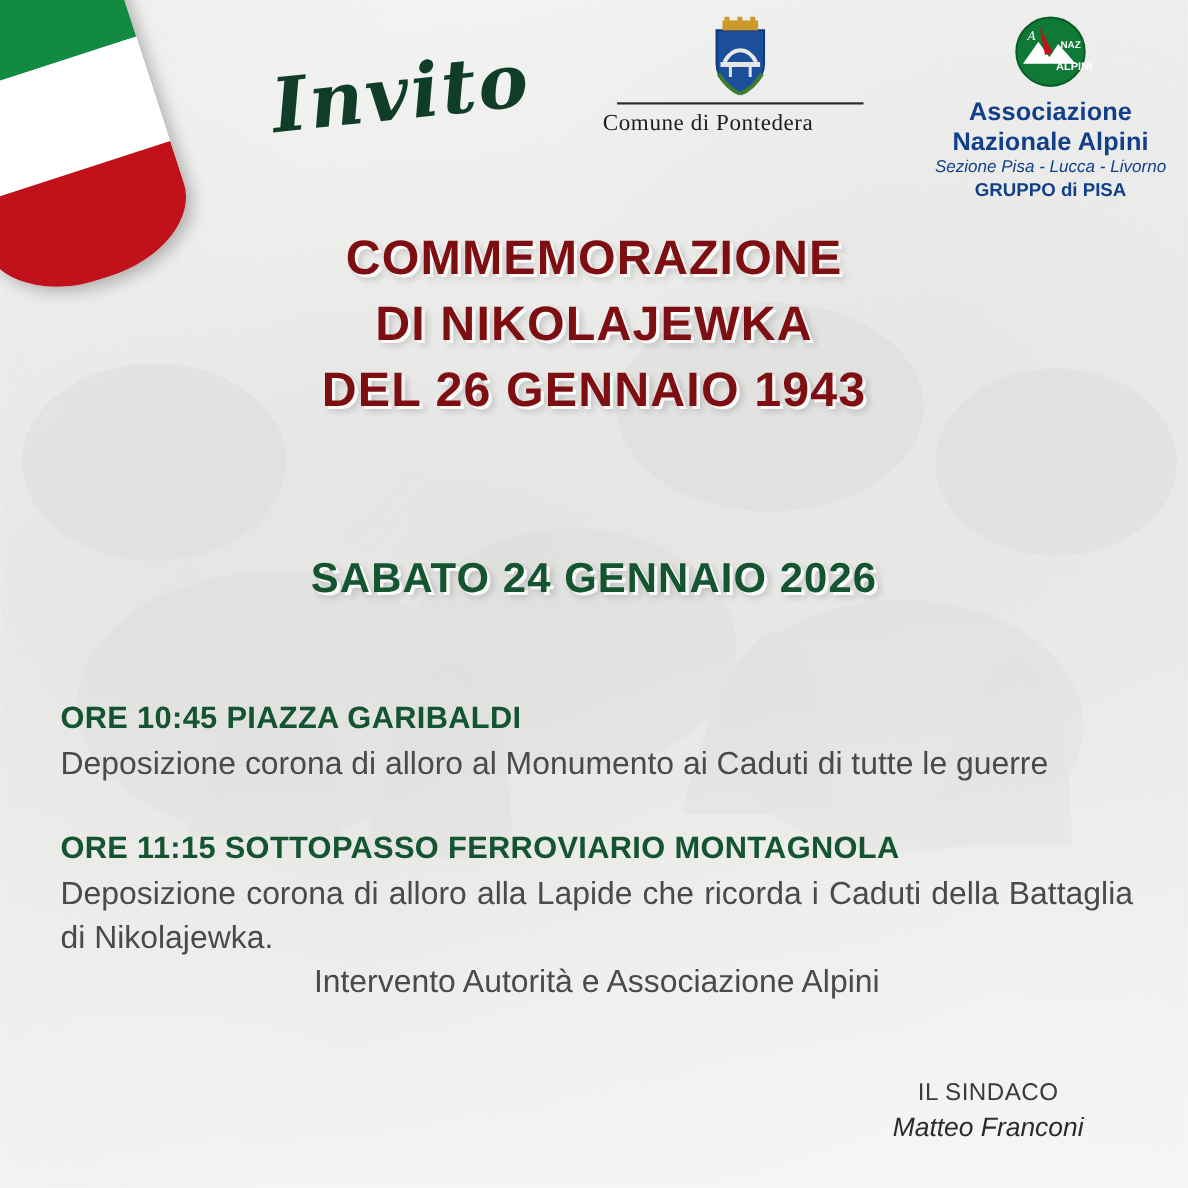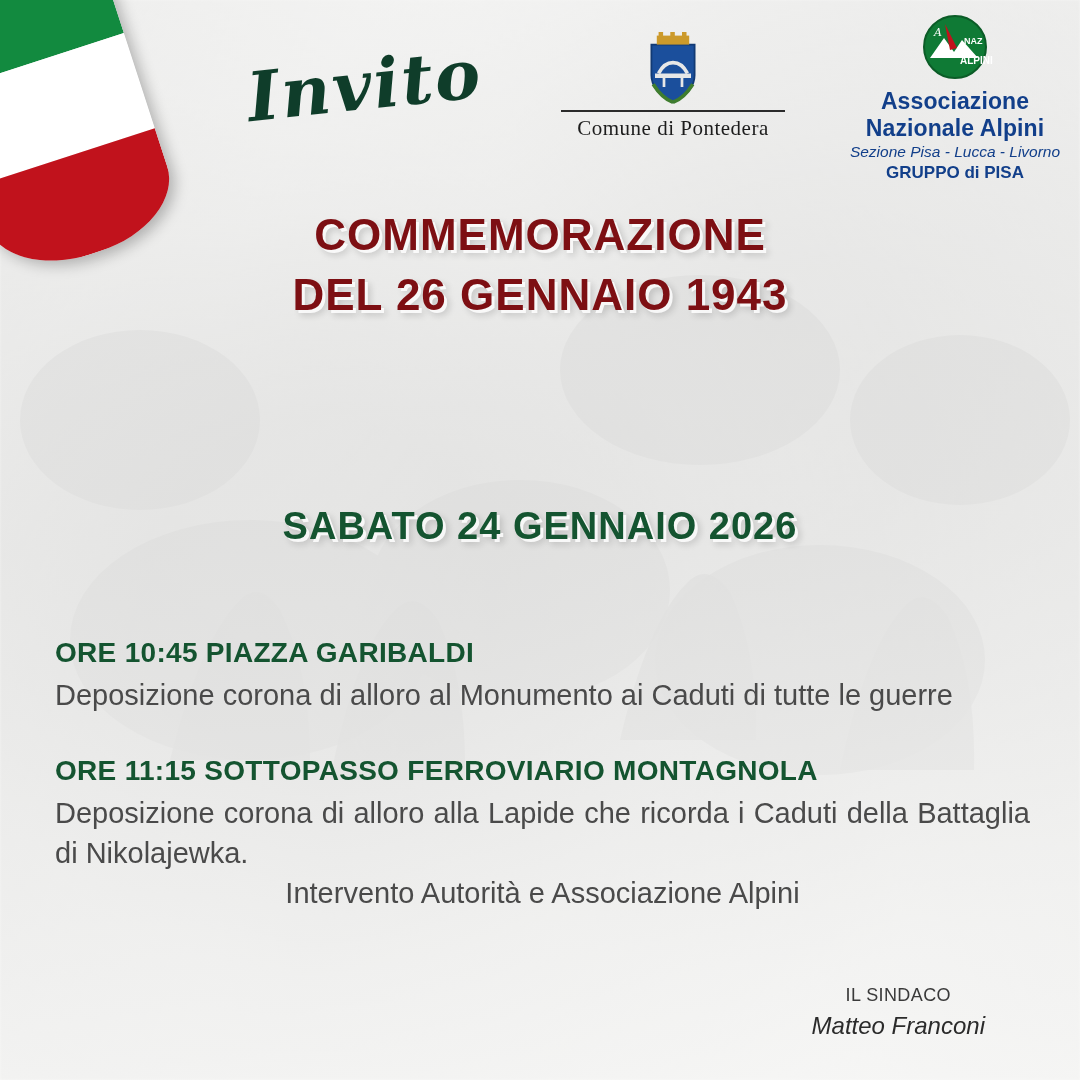"Comune di Pontedera" .comune-block { text-align: center -> none; top: 32px -> 15px }
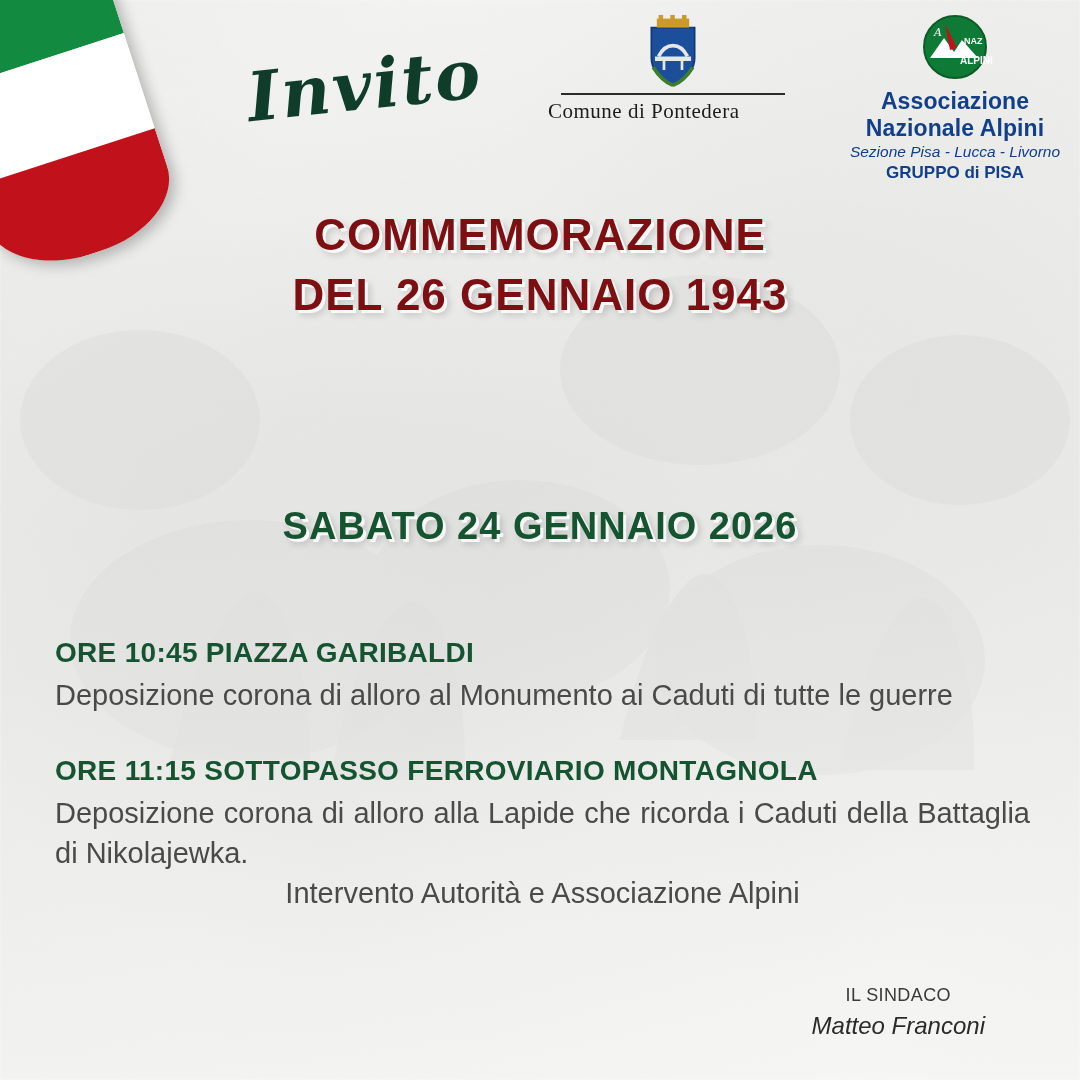"DI NIKOLAJEWKA" div.title-line { html: none -> <div>DI NIKOLAJEWKA</div> }
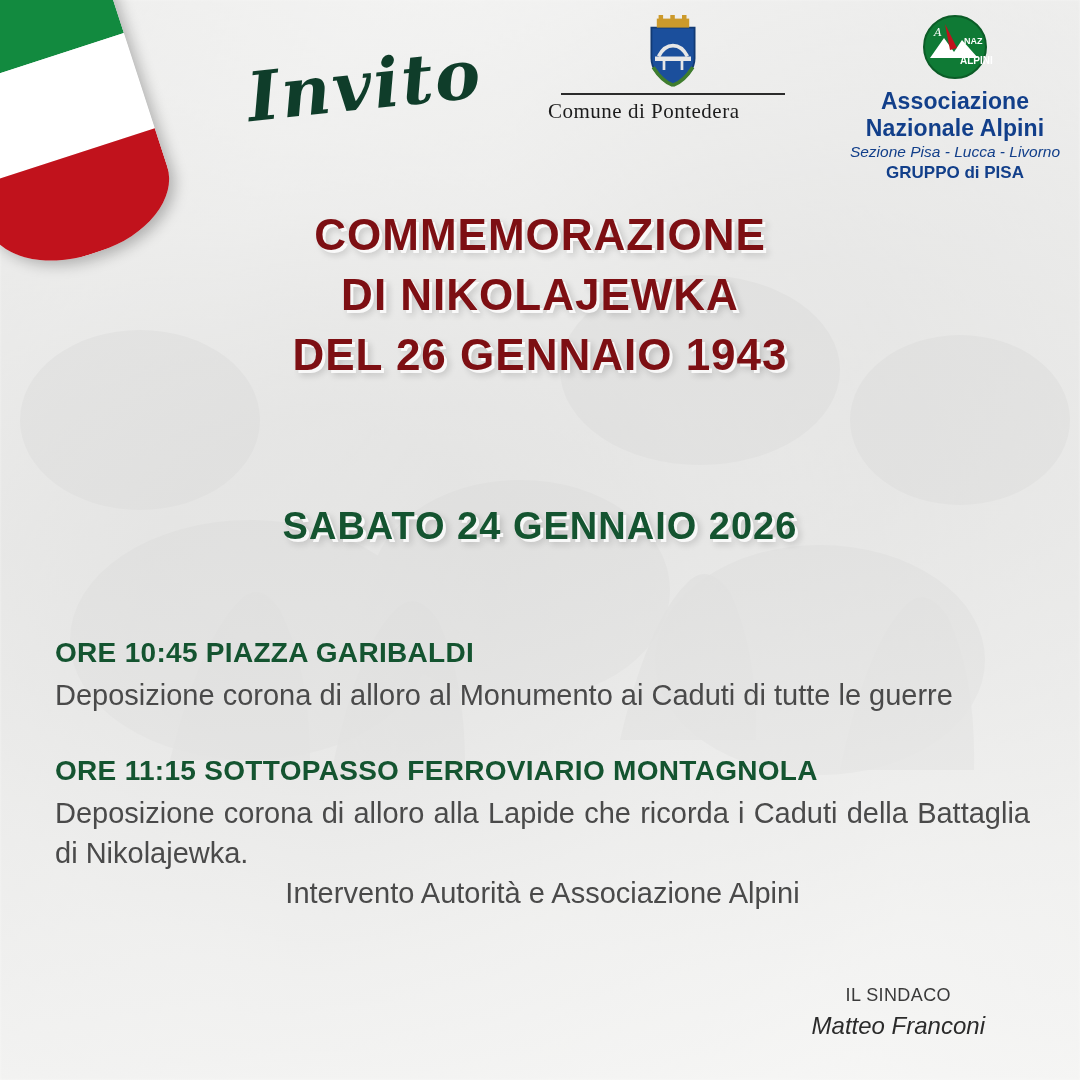"IL SINDACO" .sig-role { font-size: 18px -> 22px }
